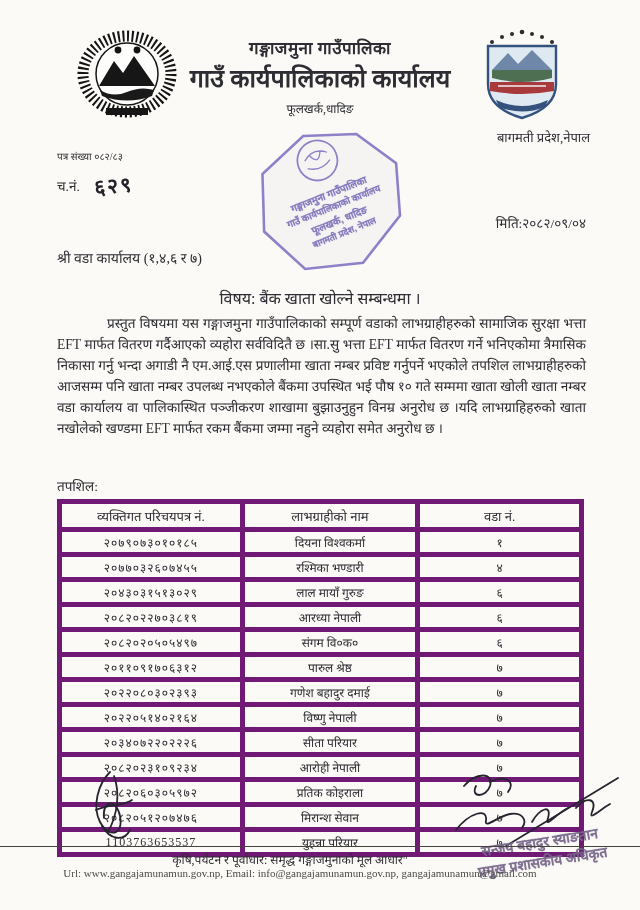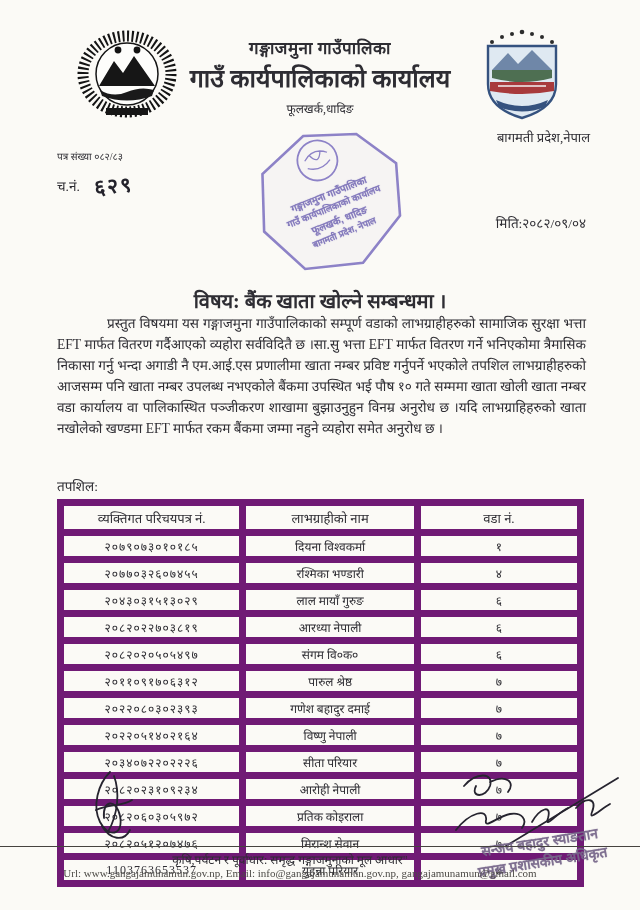"श्री वडा कार्यालय (१,४,६ र" div.abs { html: none -> <div>श्री वडा कार्यालय (१,४,६ र ७)</div> }
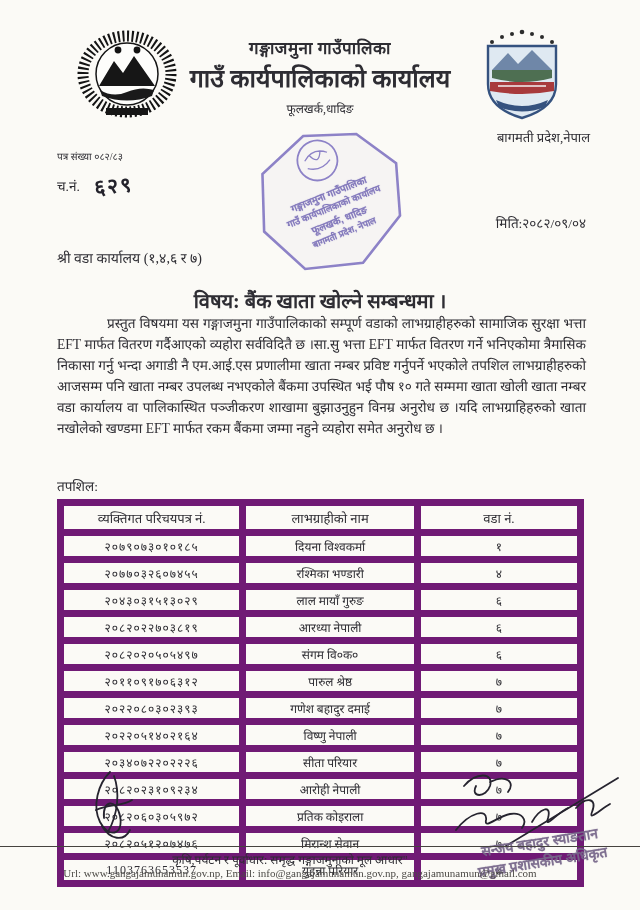"विषय: बैंक खाता खोल्ने सम्बन्धमा" .subject { font-size: 20px -> 16px; font-weight: 700 -> 400 }
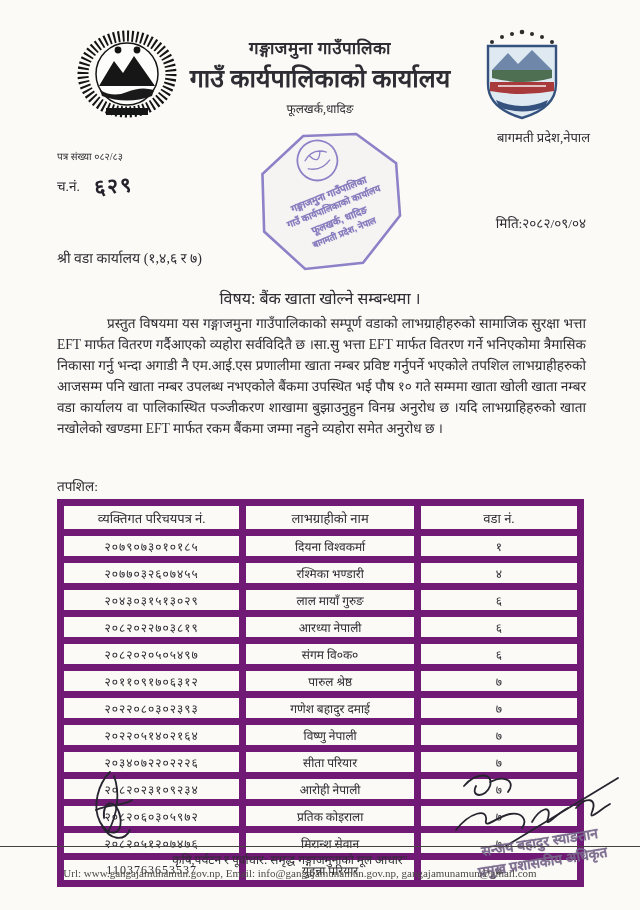"व्यक्तिगत परिचयपत्र नं." table.benef th,table.benef td { border: 7px solid #701a75 -> 5px solid #701a75 }
